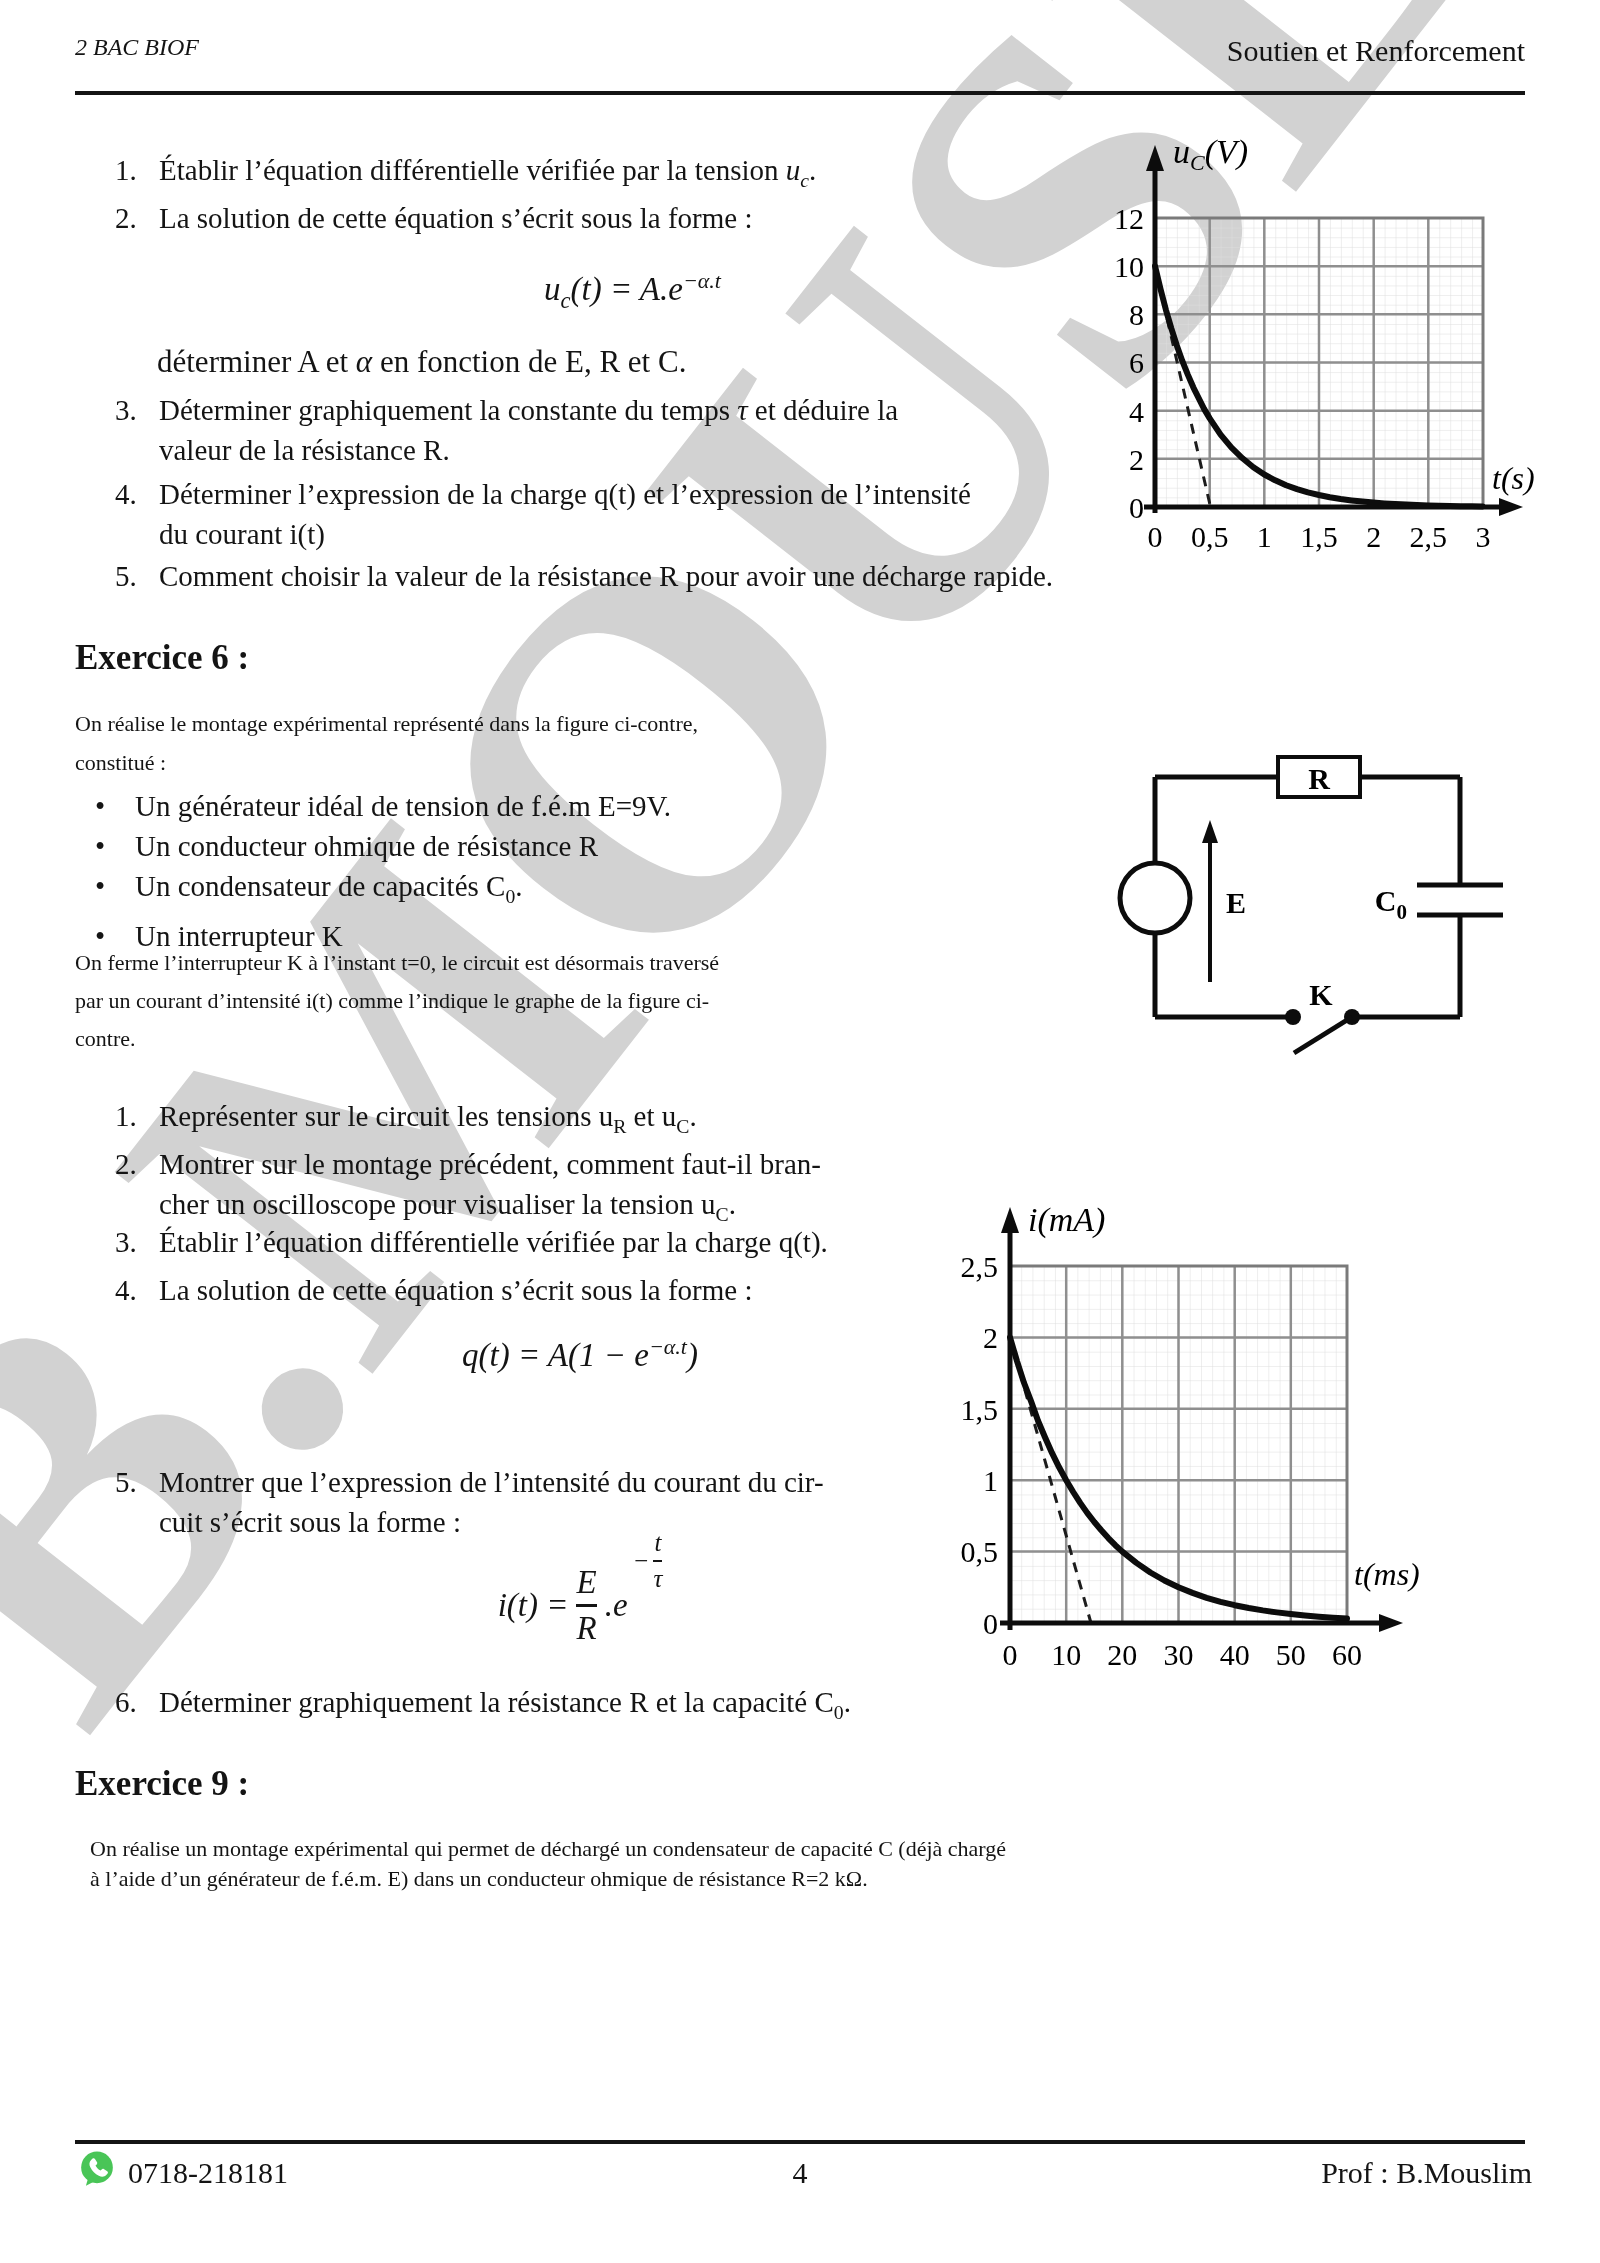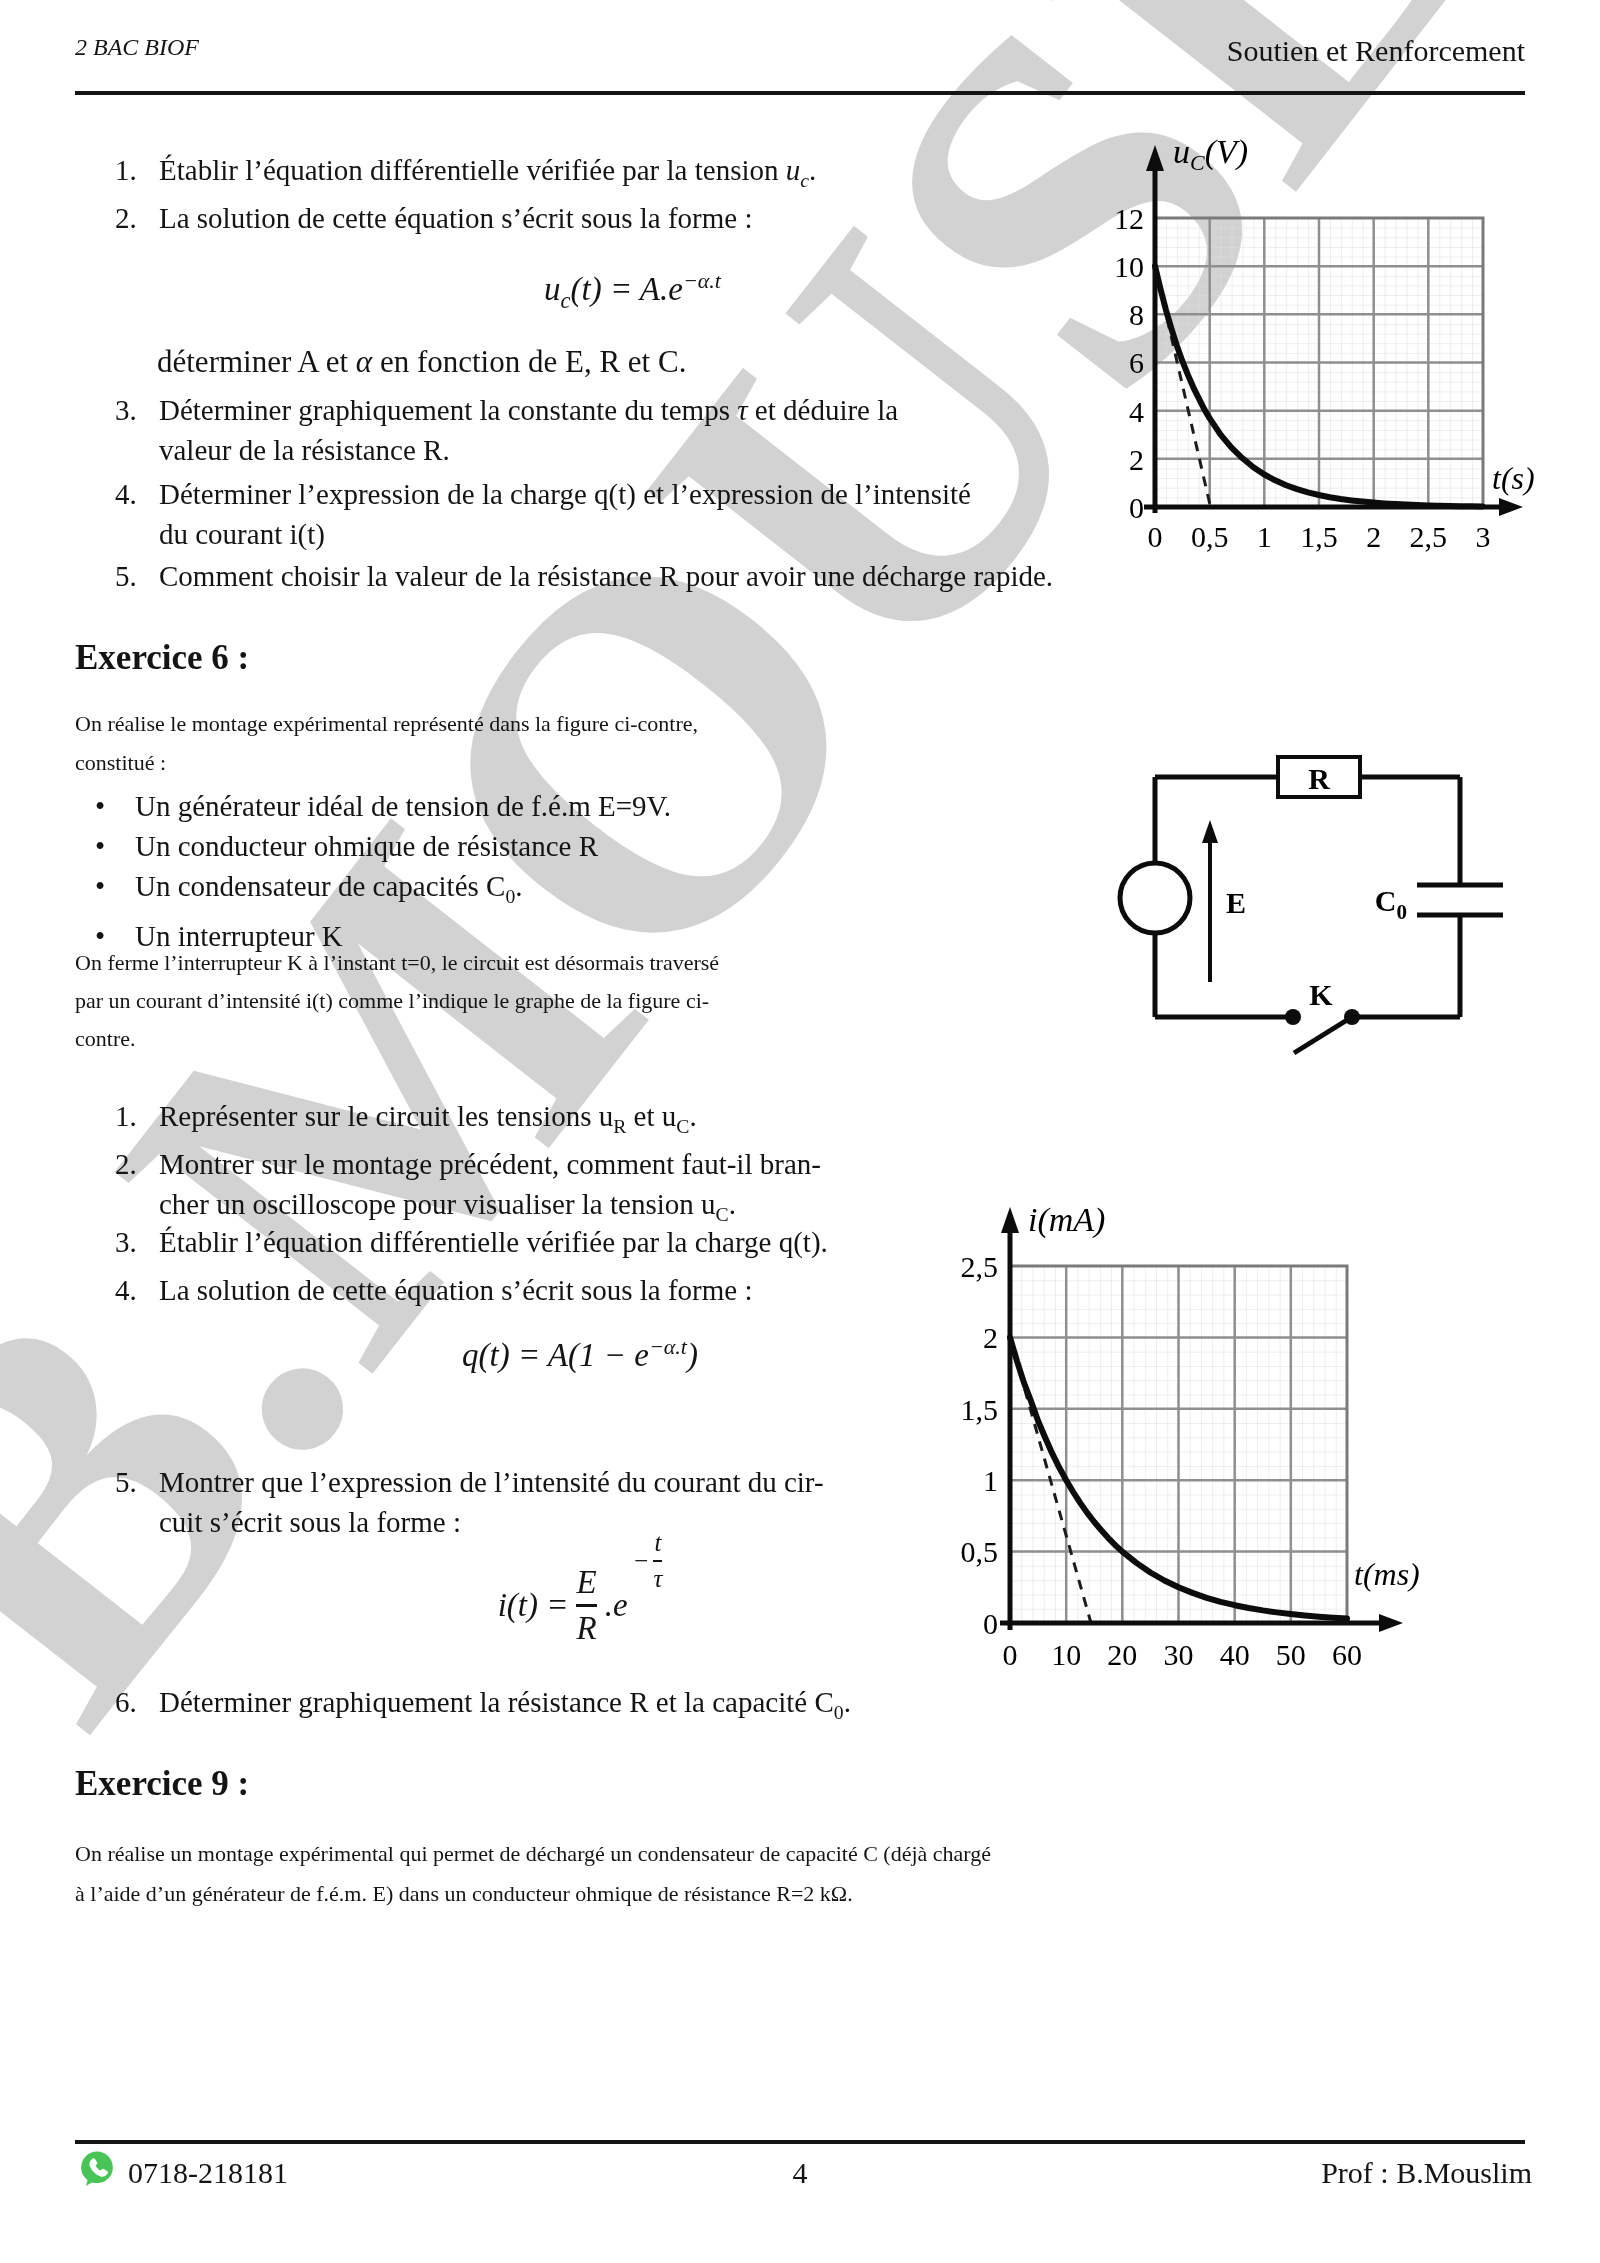"On réalise un montage expérimental" div.para { left: 75px -> 90px; line-height: 40px -> 30px }
